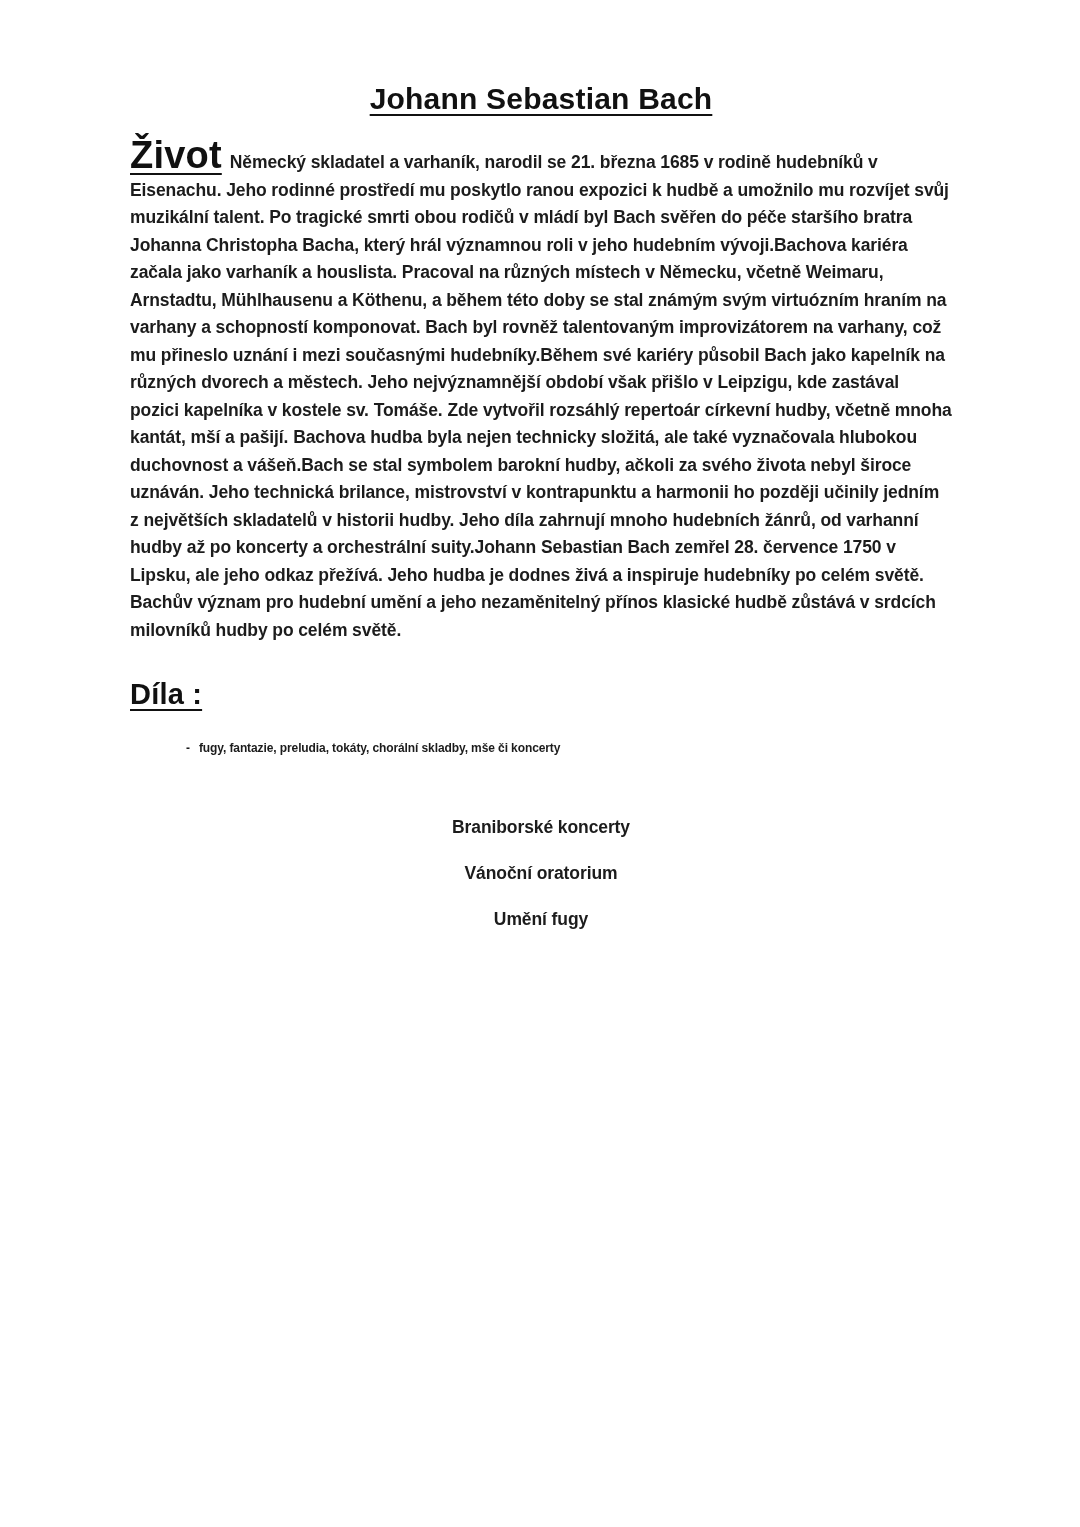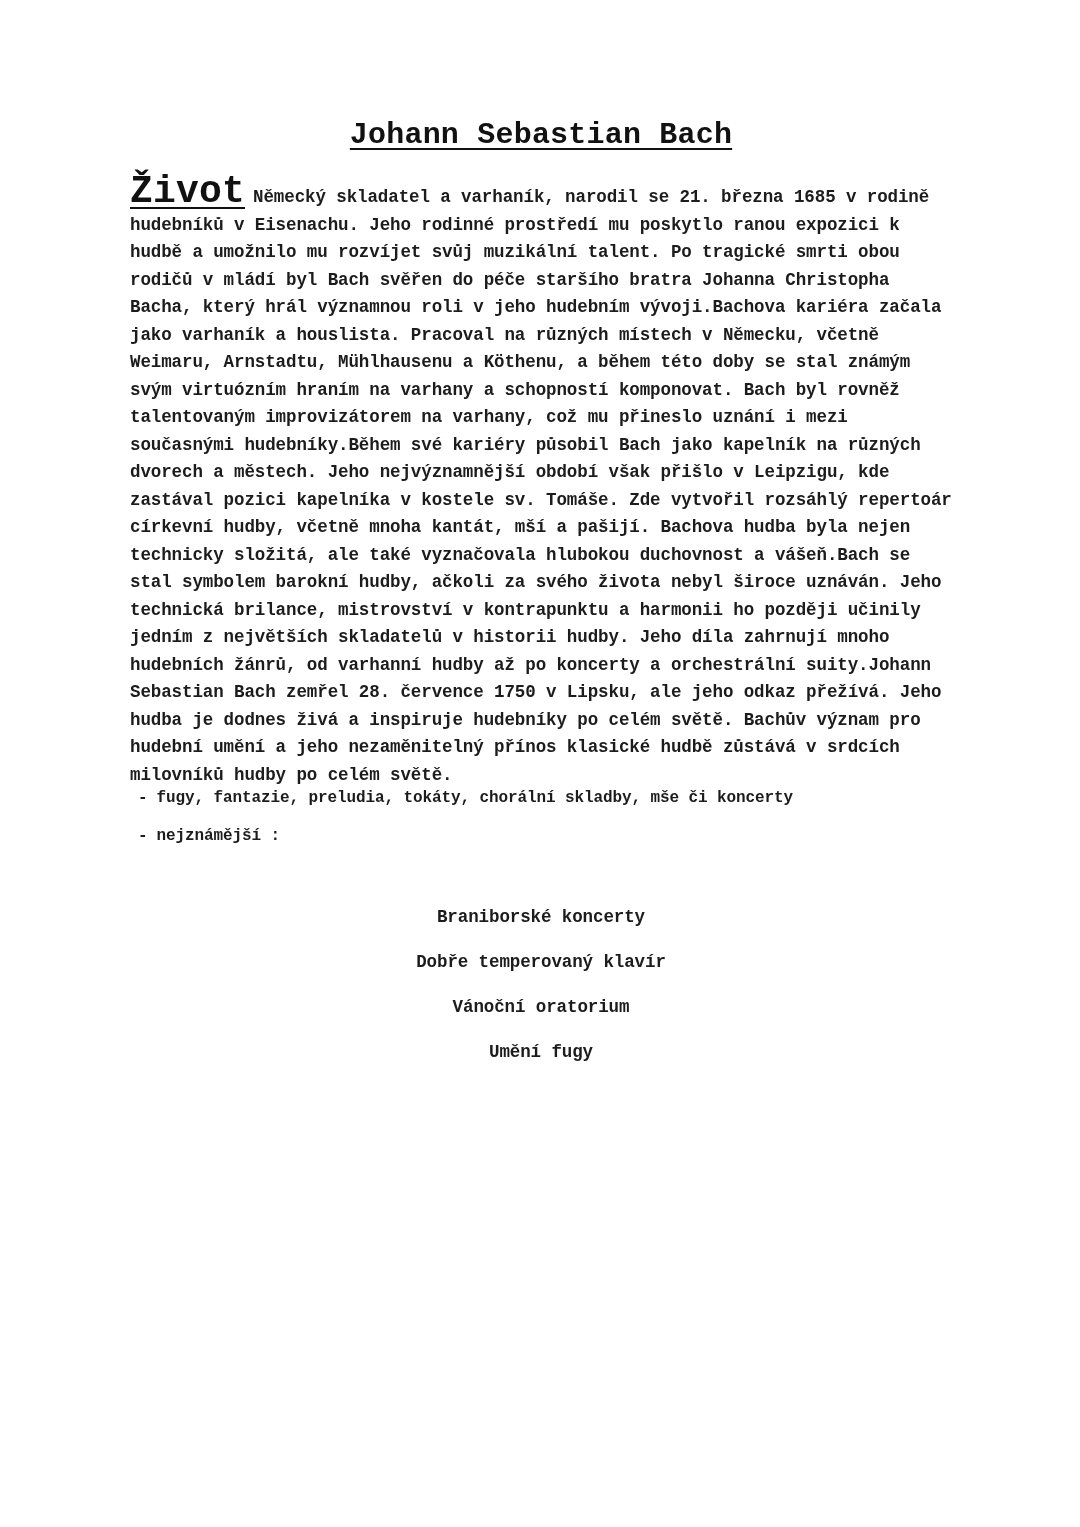"Johann Sebastian Bach" .page { font-family: Liberation Mono, monospace -> none; padding: 118px 128px 40px 130px -> 82px 128px 40px 130px }
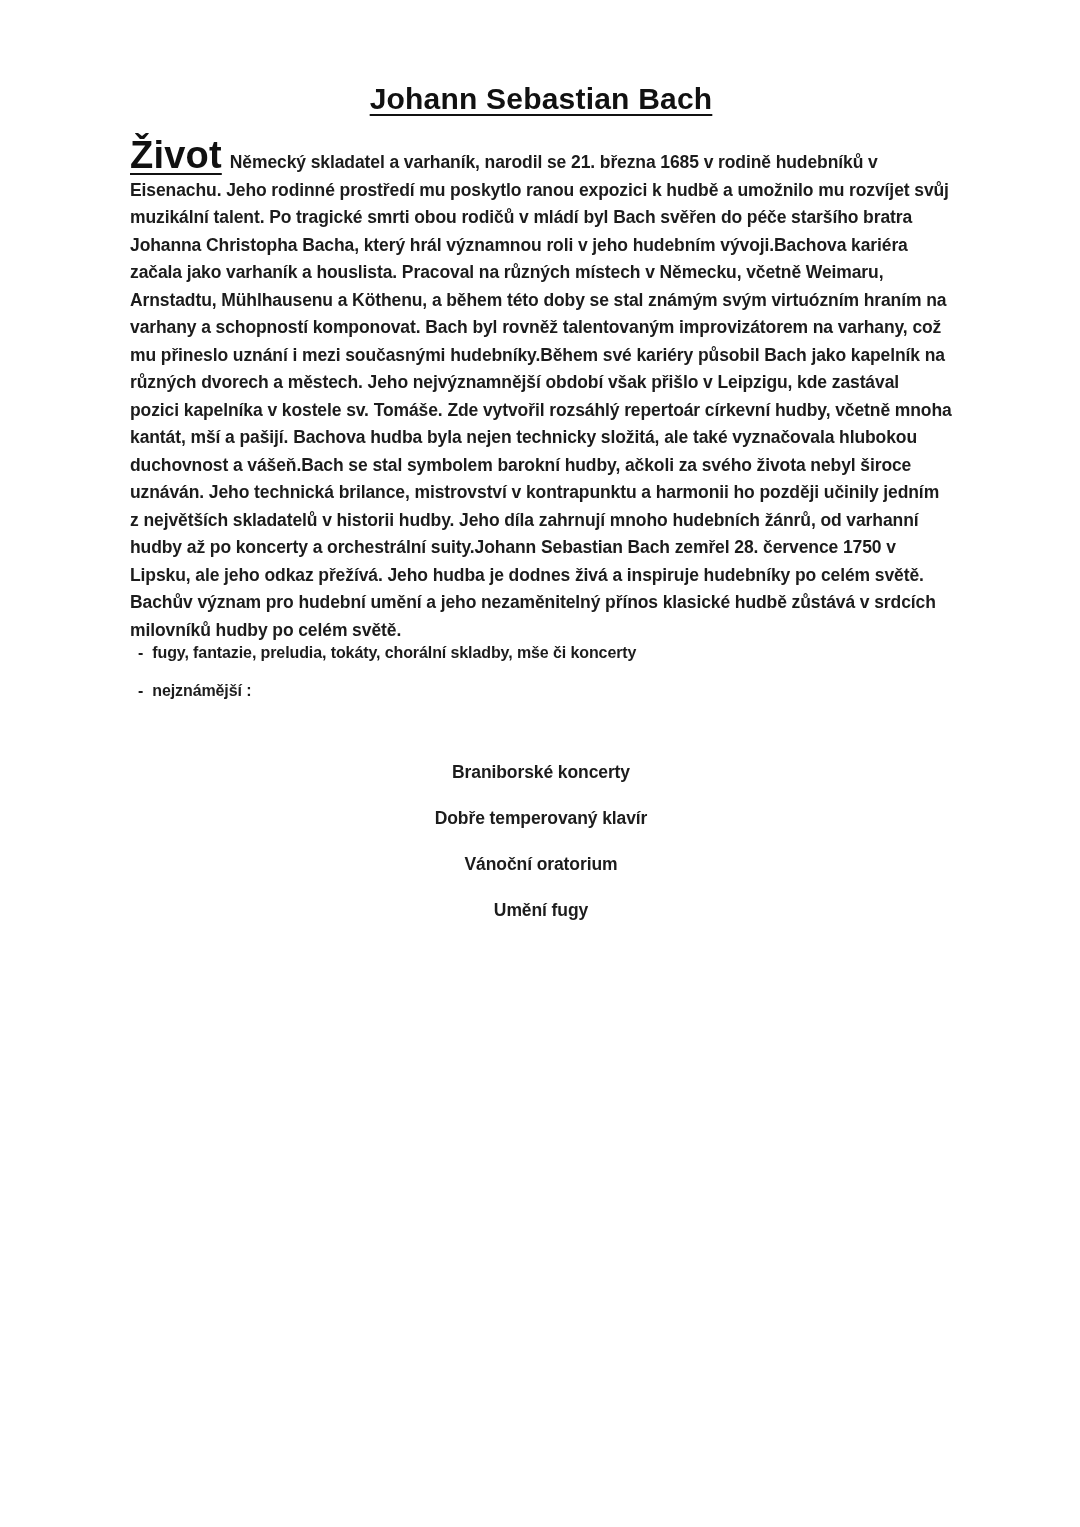"Díla :" h2.section-heading { html: none -> <h2><span>Díla :</span></h2> }
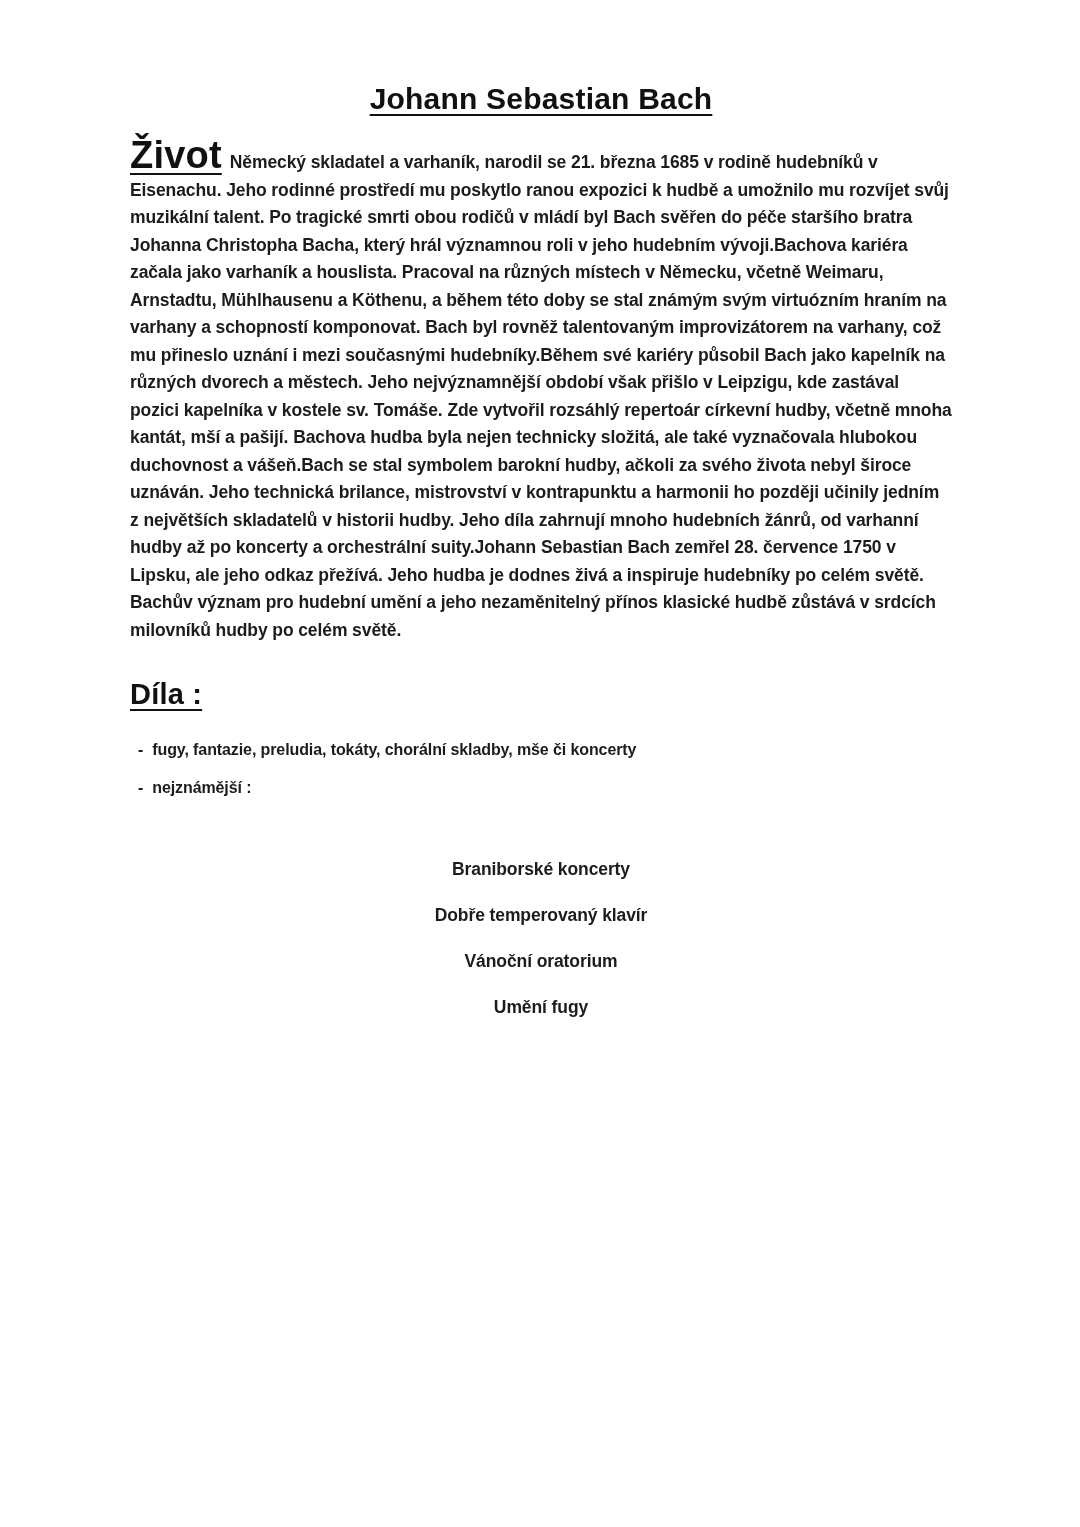"- fugy, fantazie, preludia, tokáty," ul.dash-list li { font-size: 16px -> 12px; margin-left: none -> 48px }
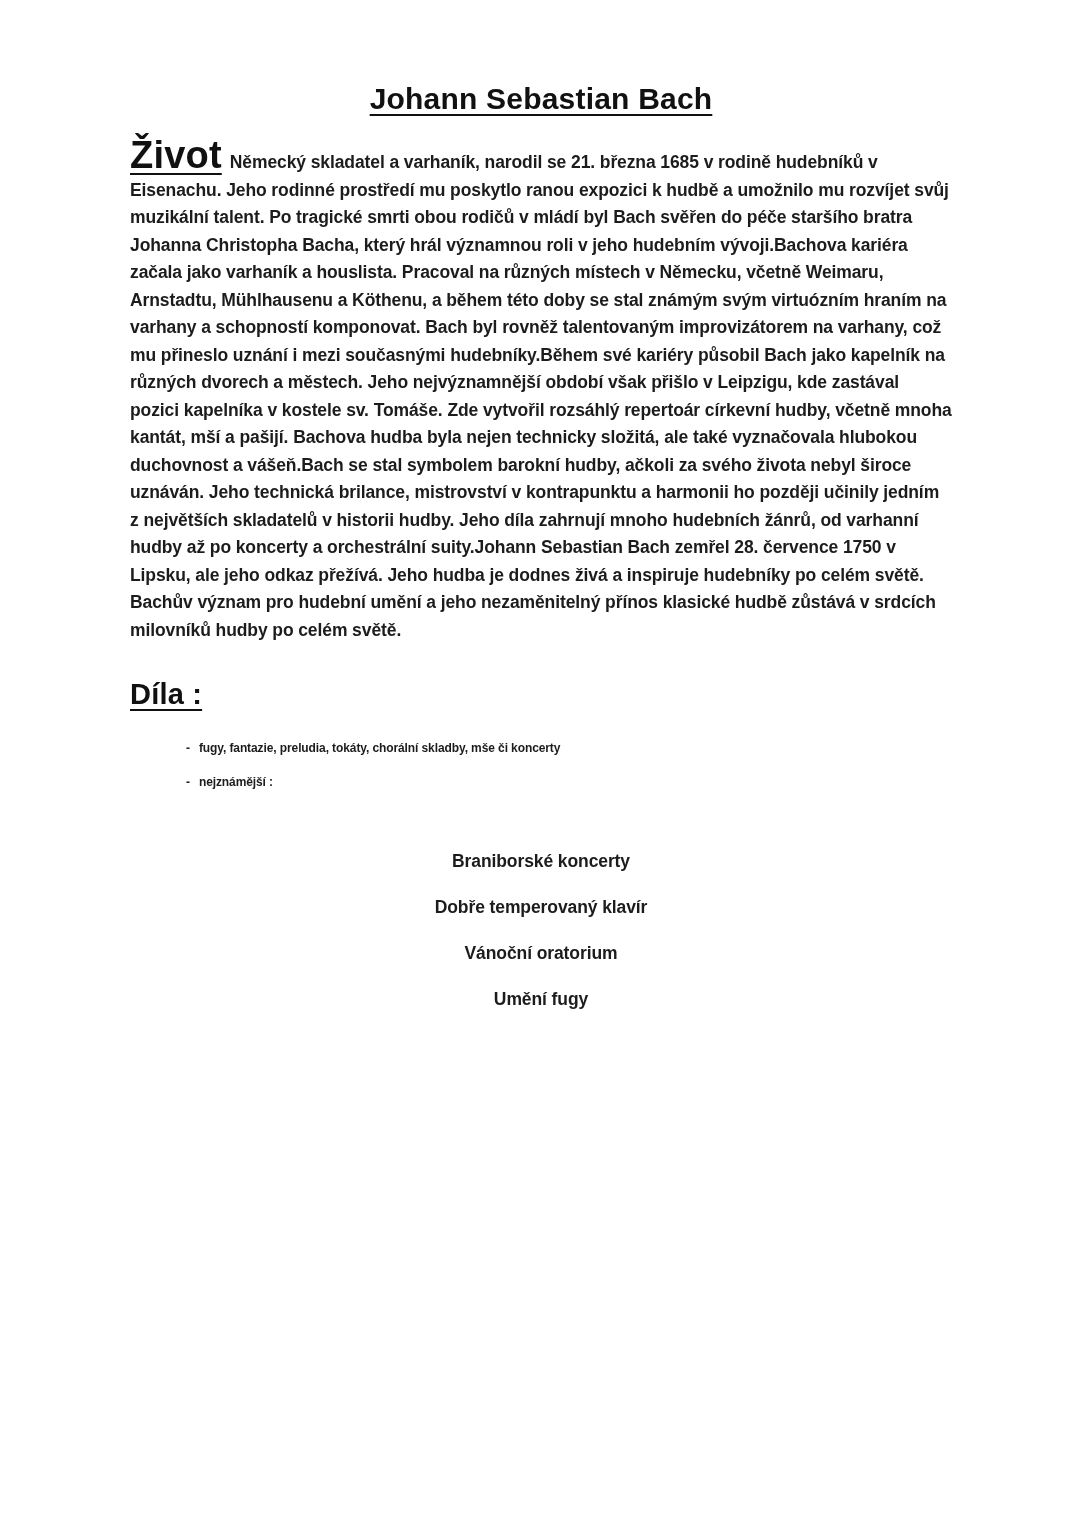"- nejznámější :" li { html: <li><span>-</span><span>nejznámější :</span></li> -> none }
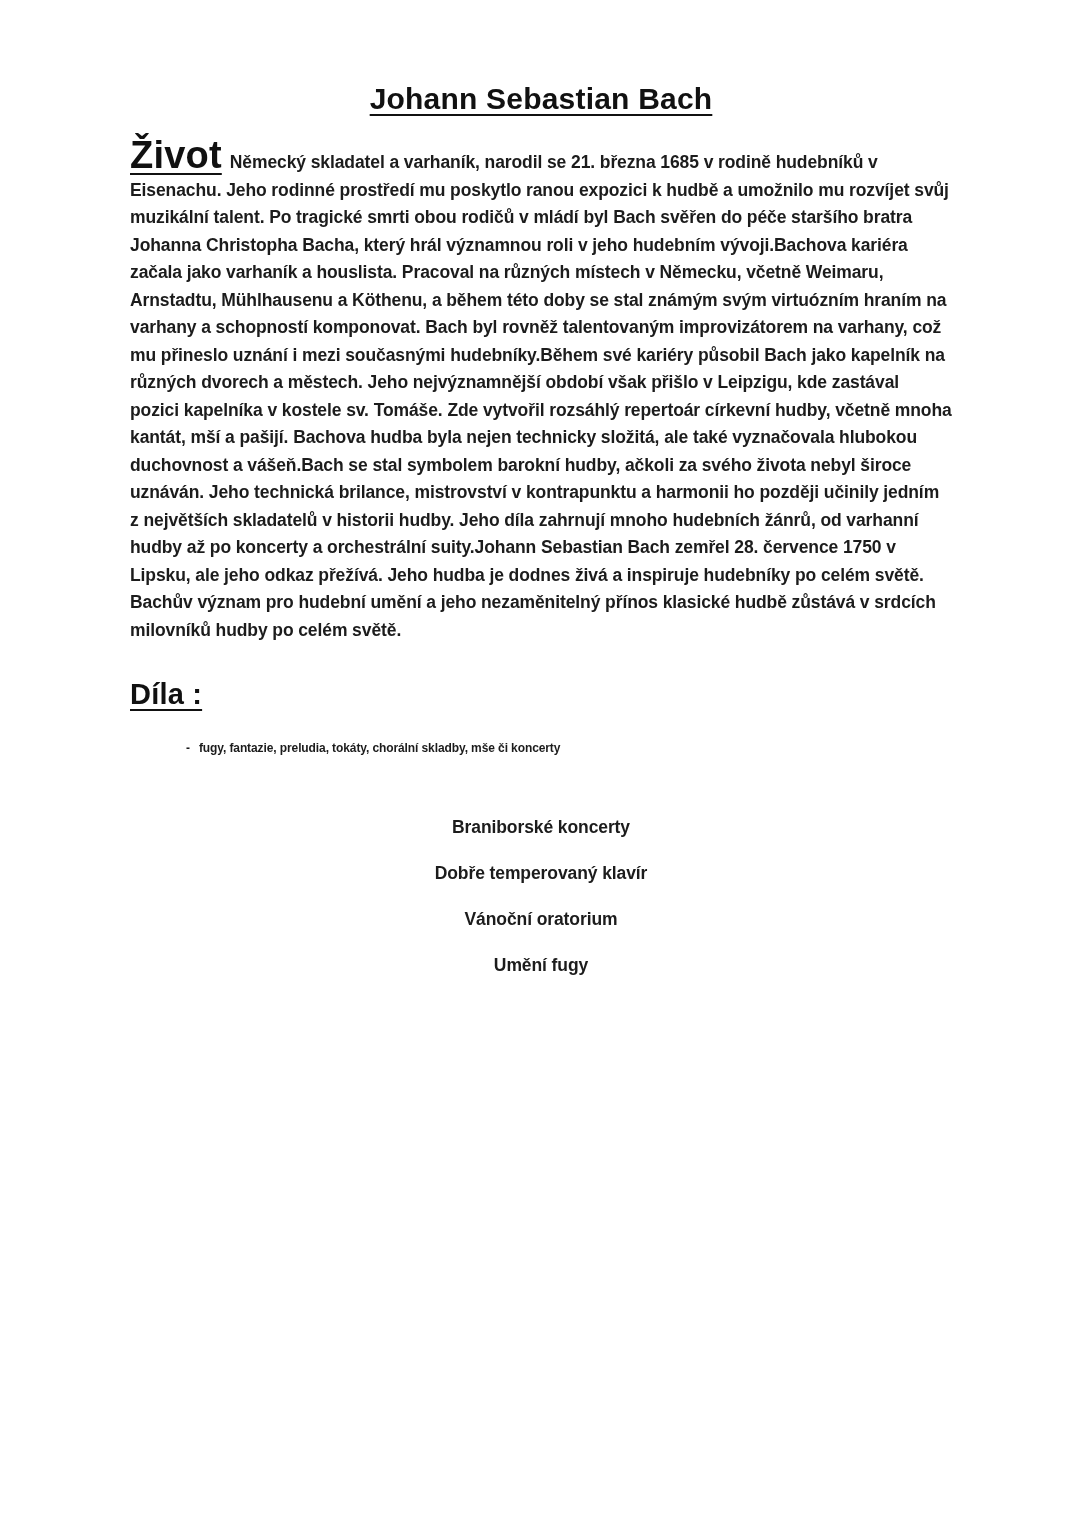"Dobře temperovaný klavír" p { html: <p>Dobře temperovaný klavír</p> -> none }
